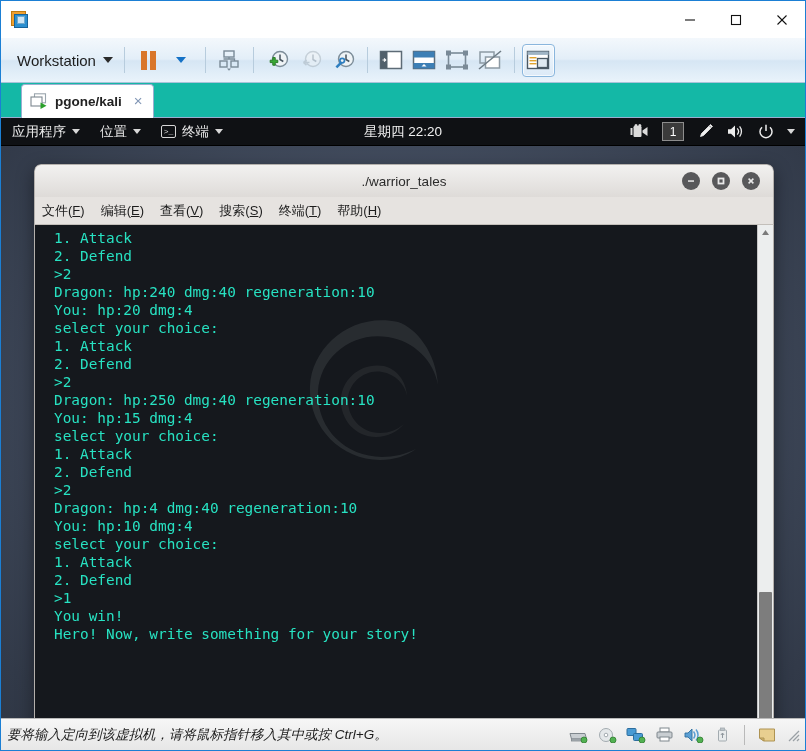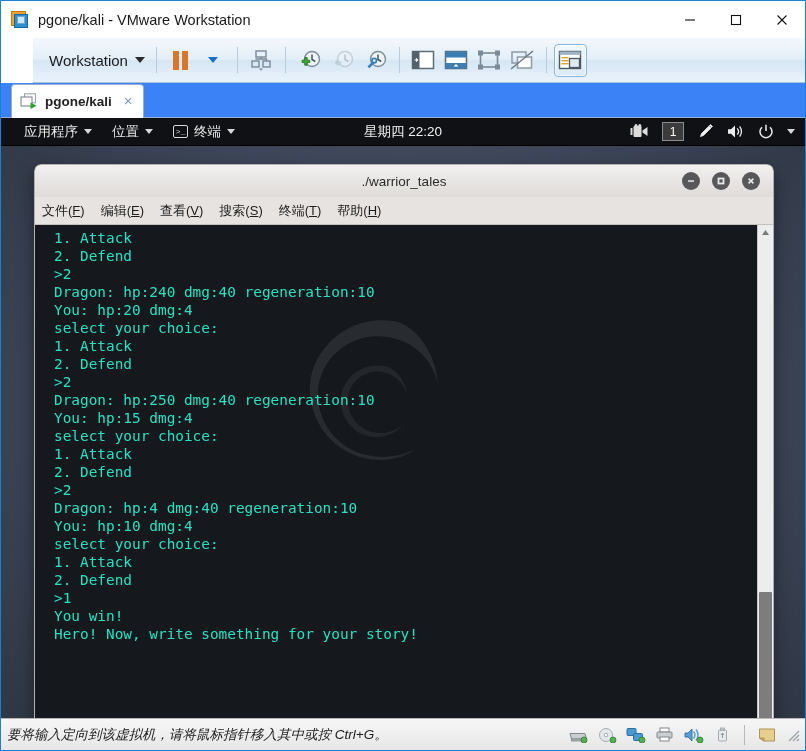"pgone/kali - VMware Workstation" div.win-title { html: <div>pgone/kali - VMware Workstation</div> -> none }
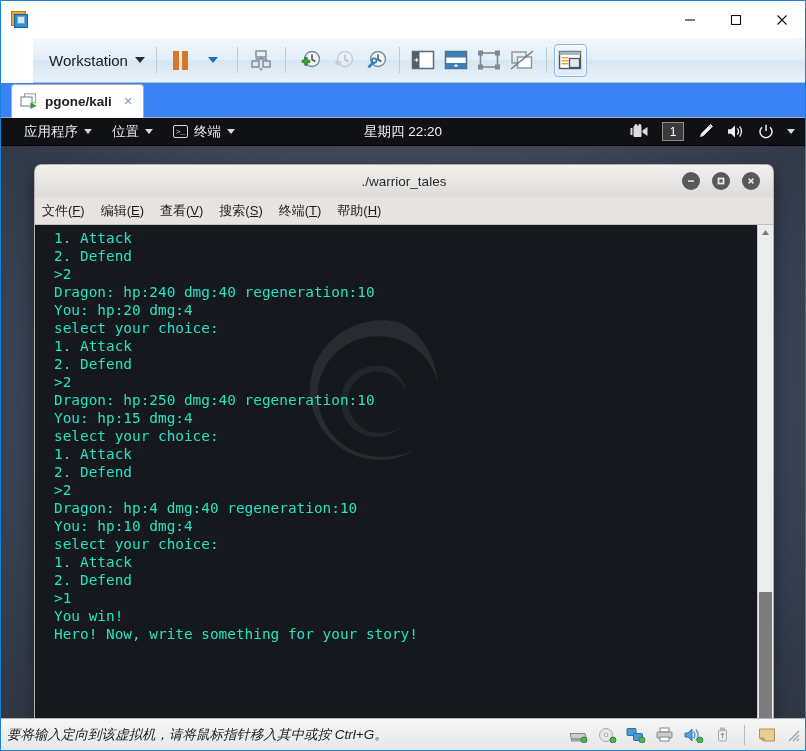"Workstation" .vm-toolbar { margin-left: 32px -> none }
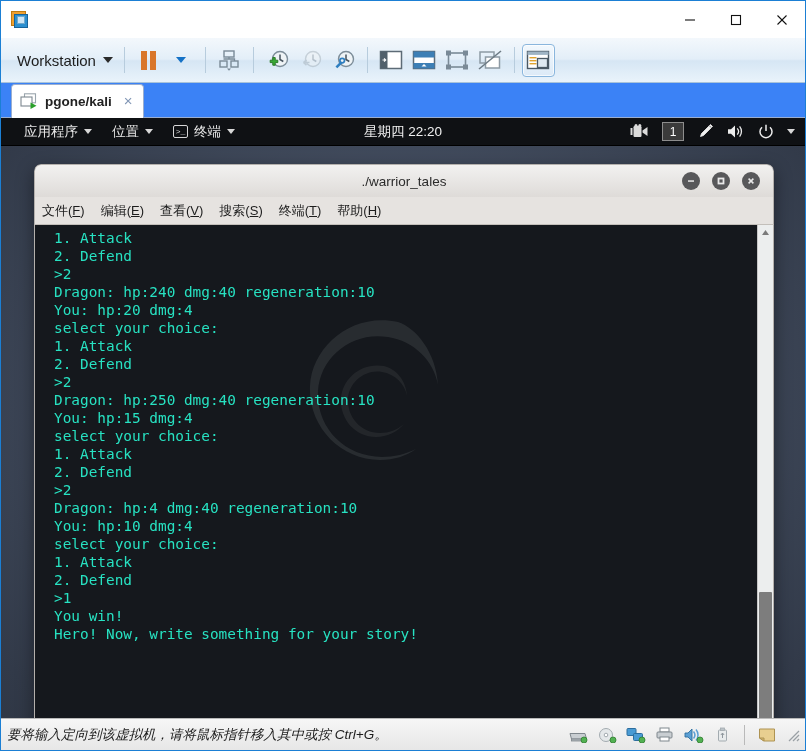"pgone/kali" .vm-tabstrip { background: #3b82f6 -> #14b8a6; padding-left: 10px -> 20px }
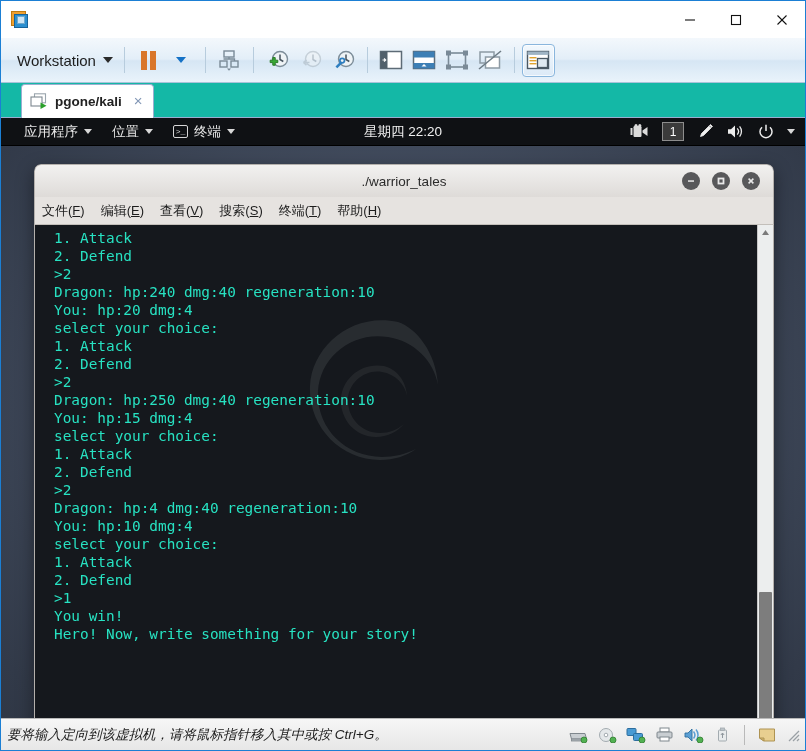"应用程序" .xfce-panel { padding-left: 12px -> none }
